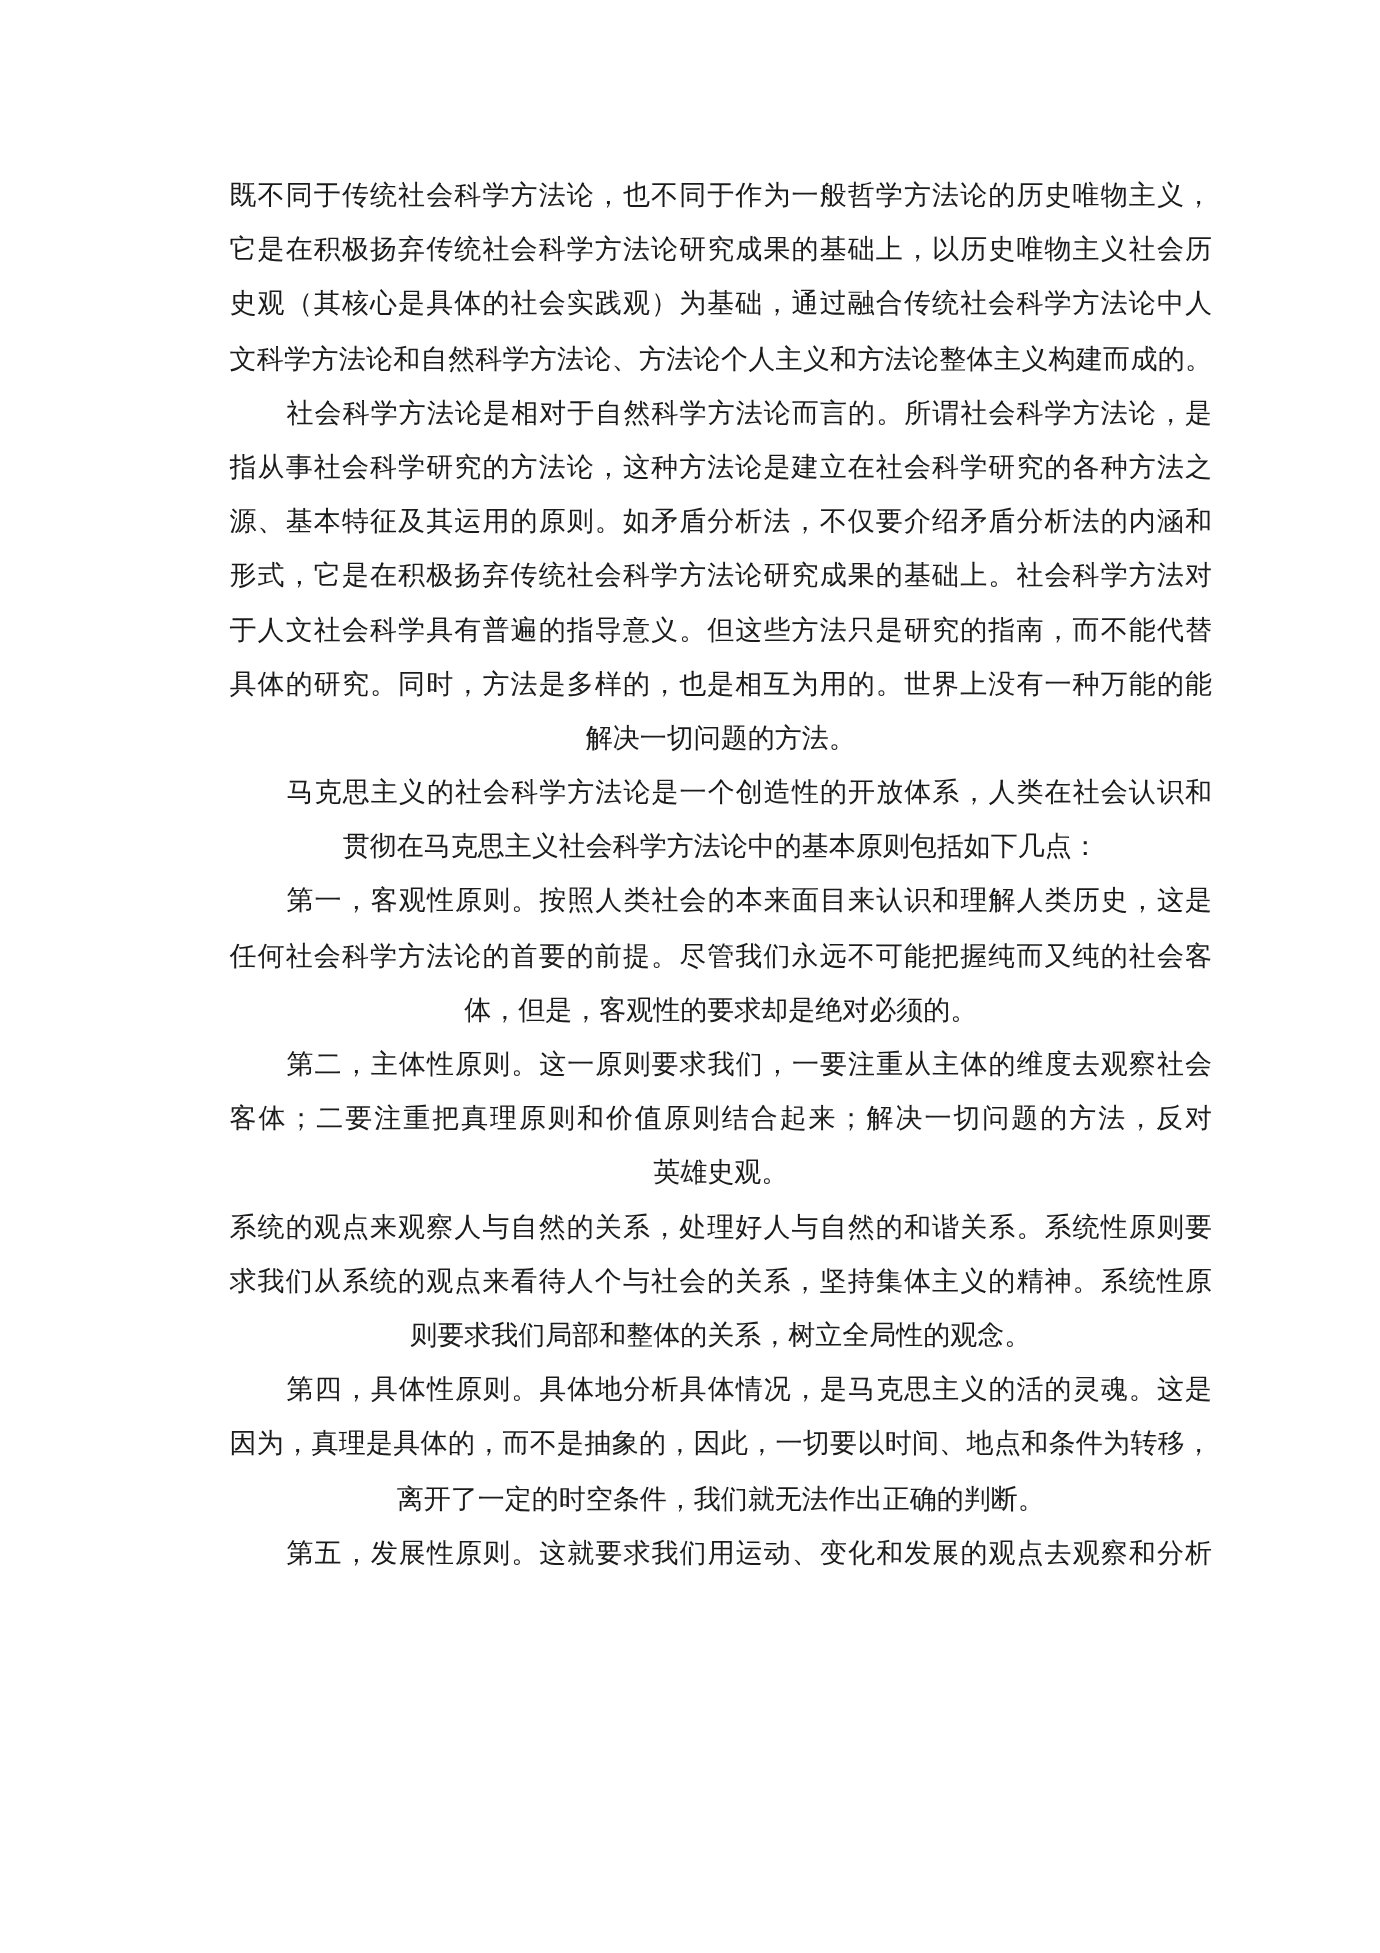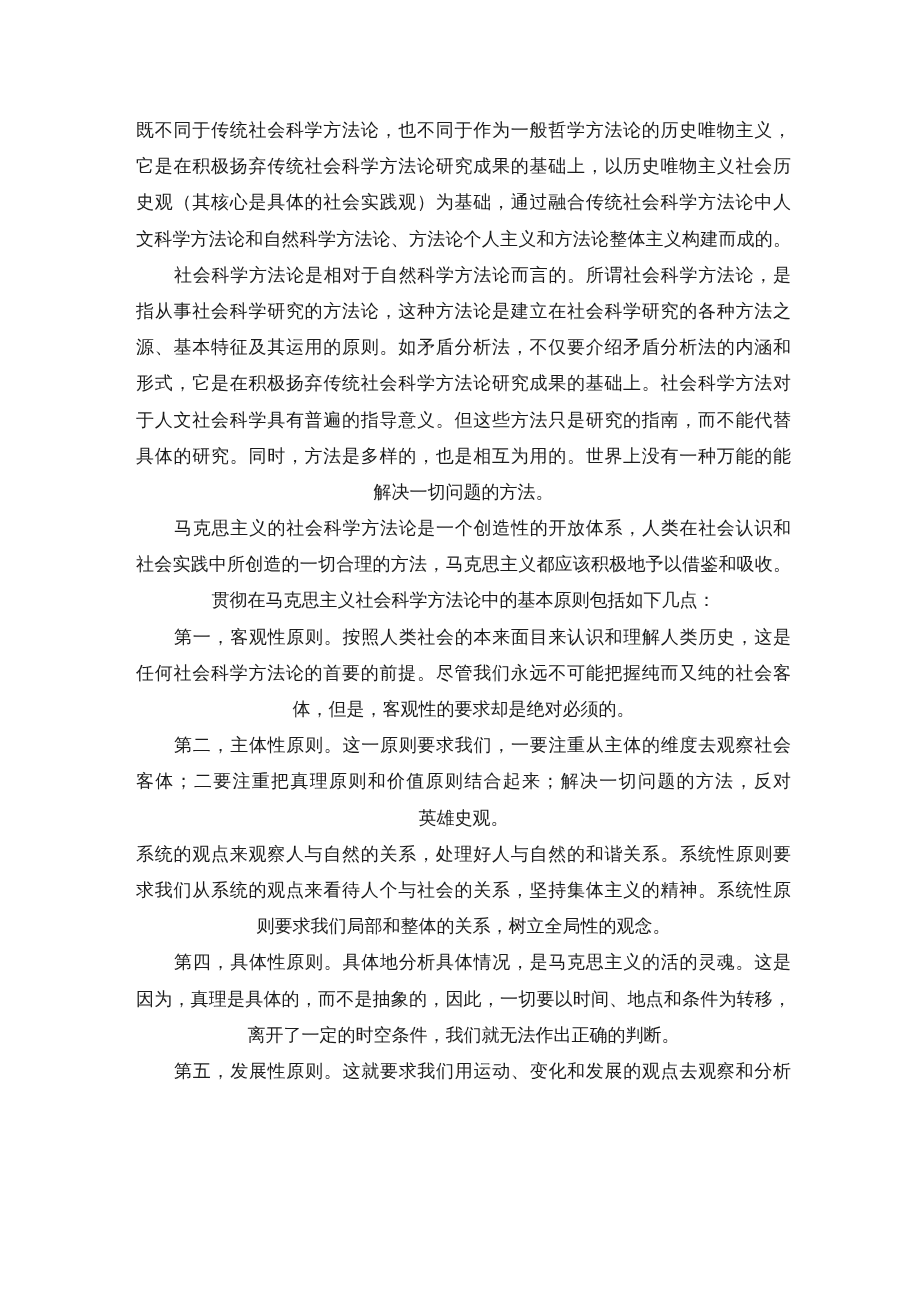"既不同于传统社会科学方法论，也不同于作为一般哲学方法论的历史唯物主义，" .textblock { left: 136px -> 153px }
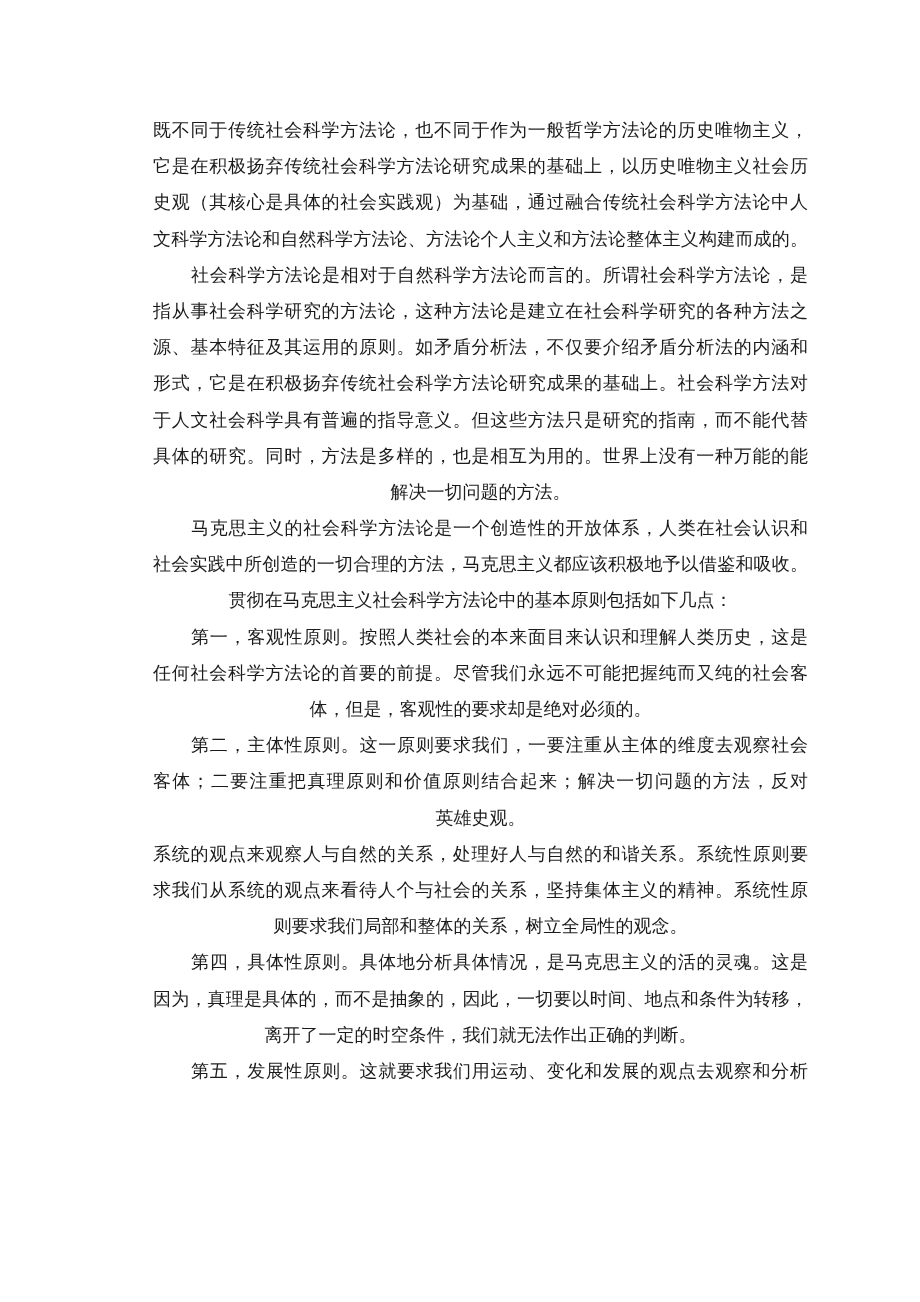"社会实践中所创造的一切合理的方法，马克思主义都应该积极地予以借鉴和吸收。" div.ln { html: <div>社会实践中所创造的一切合理的方法，马克思主义都应该积极地予以借鉴和吸收。</div> -> none }
